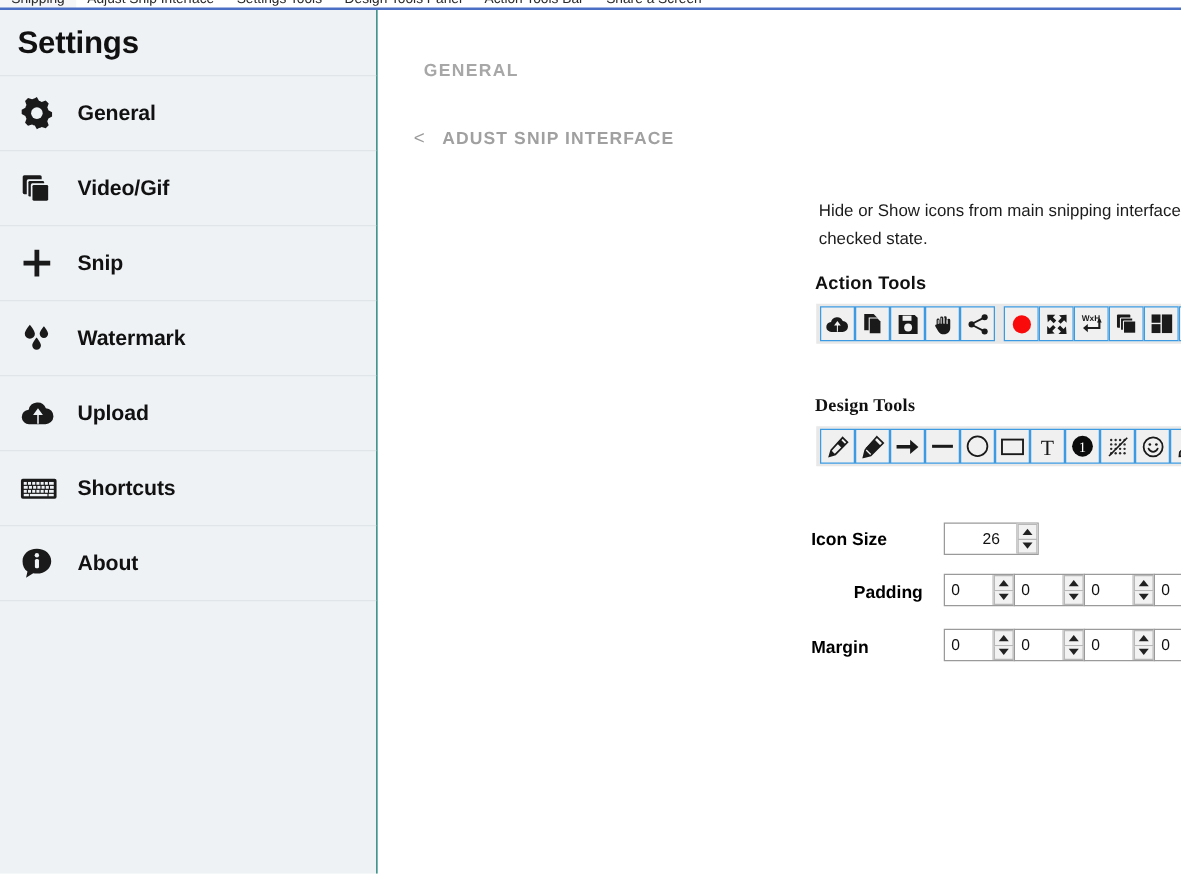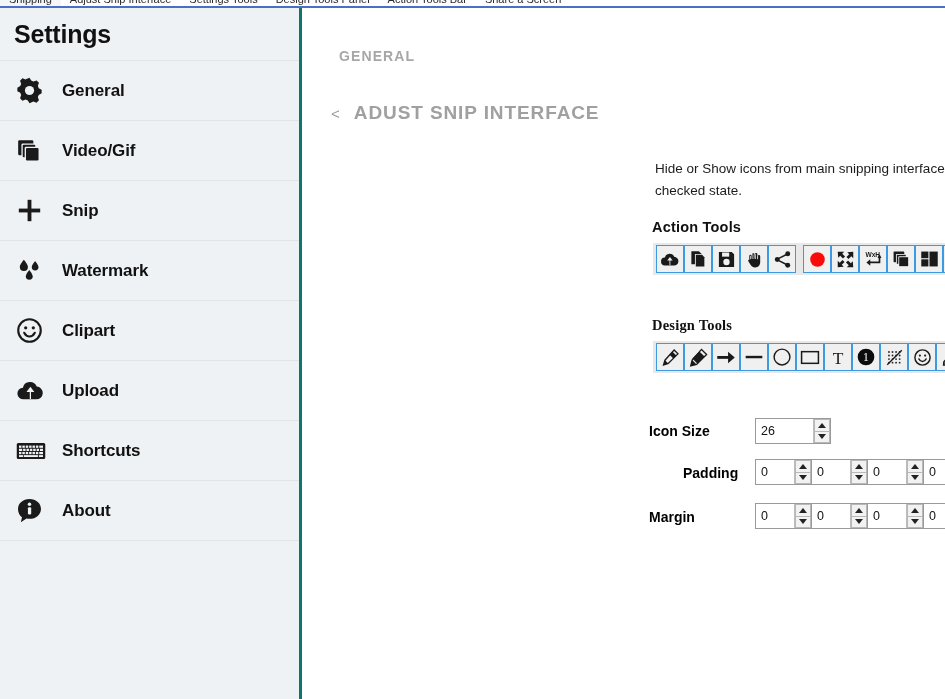"Settings" #sidebar { border-right: 3px solid #0f766e -> 1px solid #0f766e }
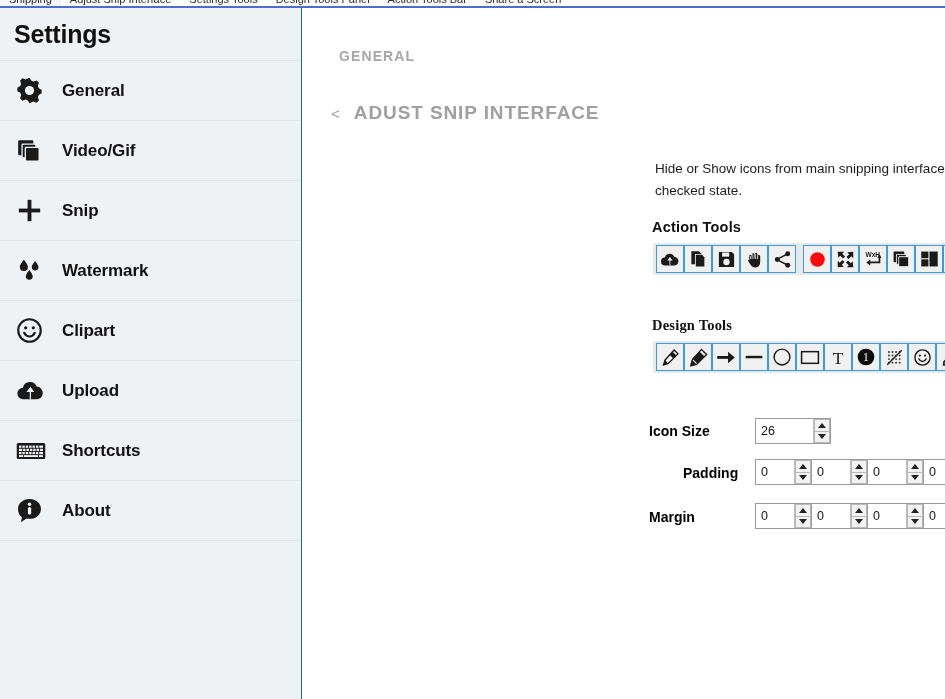"ADUST SNIP INTERFACE" .section-head .shead { font-size: 19px -> 14px }
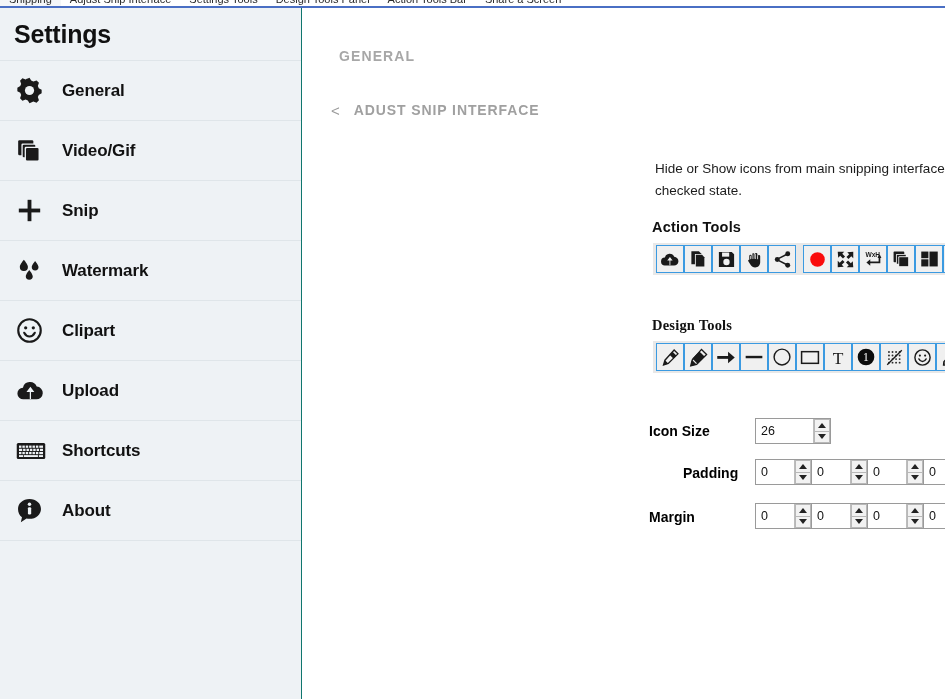"Clipart" div.navitem { html: <div> <span> <svg> <circle></circle> <circle></circle> <circle></circle> <path></path> </svg> </span> <span>Clipart</span> </div> -> none }
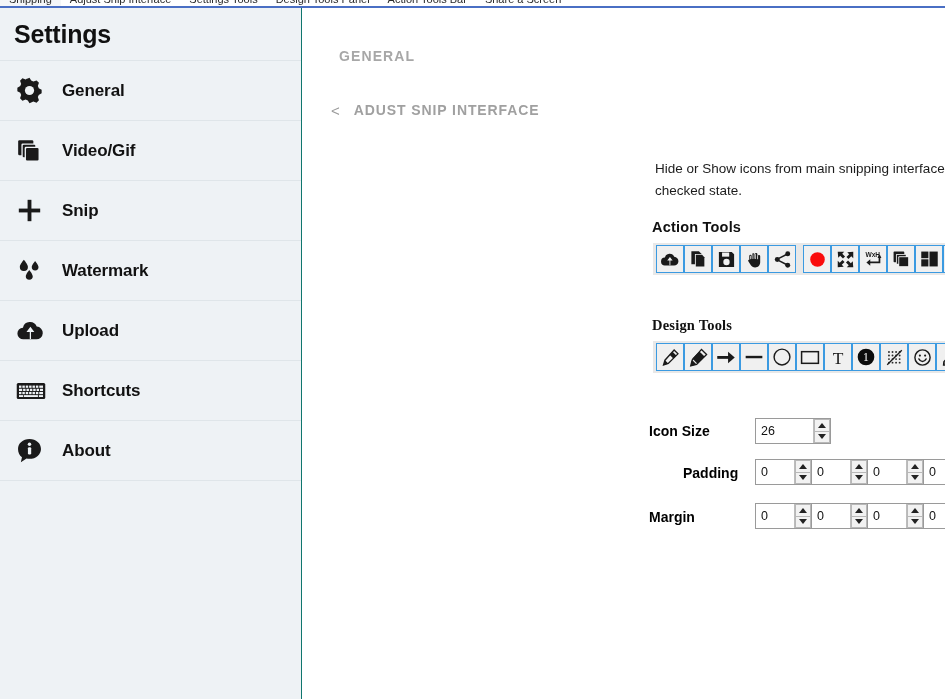"26" div.spin { padding-left: none -> 25px }
